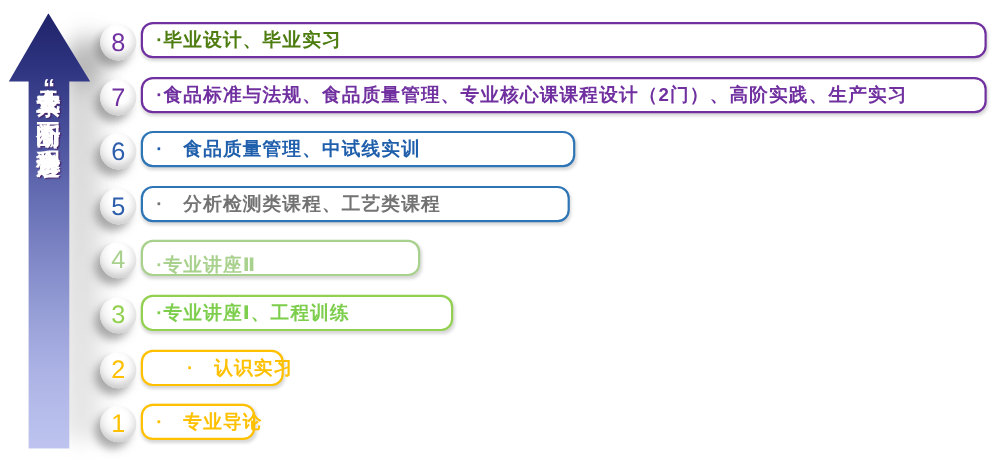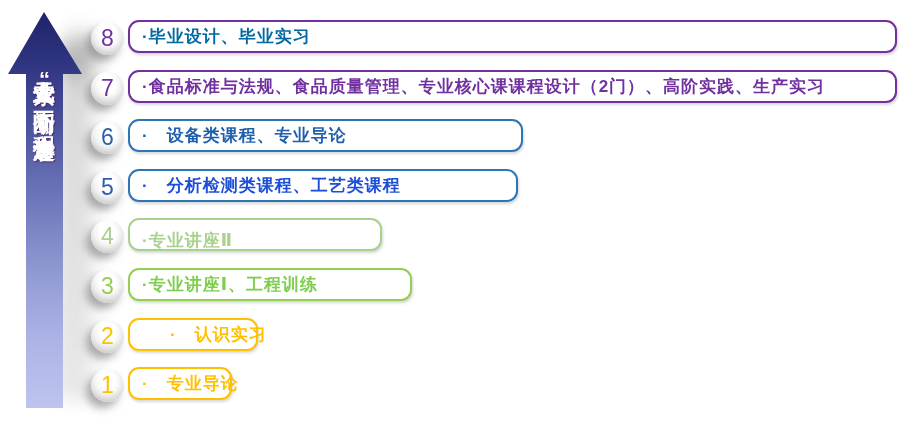"·毕业设计、毕业实习" span.label { color: #0369a1 -> #4d7c0f }
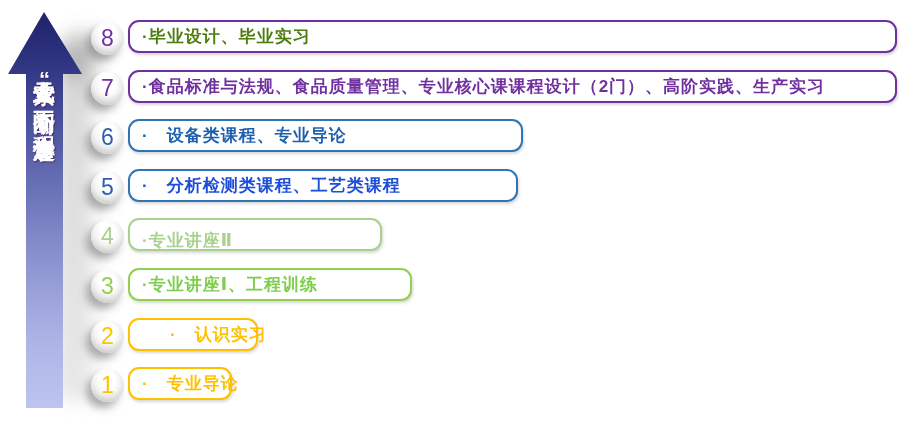"· 设备类课程、专业导论" span.label { text: 设备类课程、专业导论 -> 食品质量管理、中试线实训 }
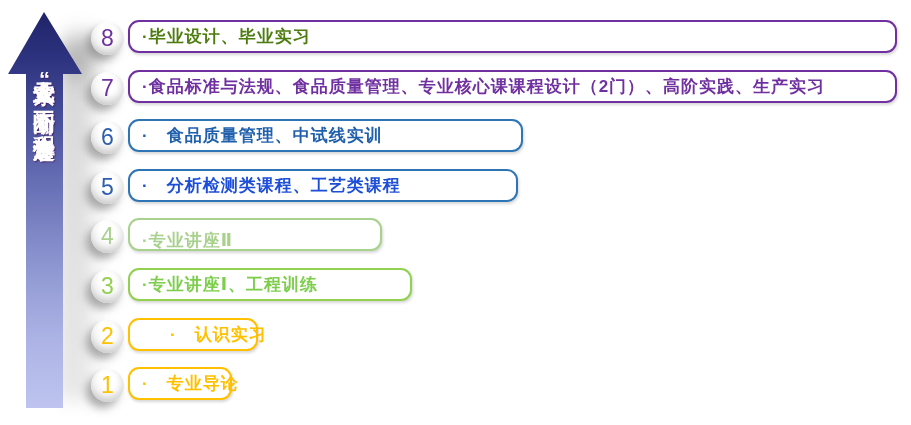"· 分析检测类课程、工艺类课程" span.label { color: #1d4ed8 -> #737373 }
